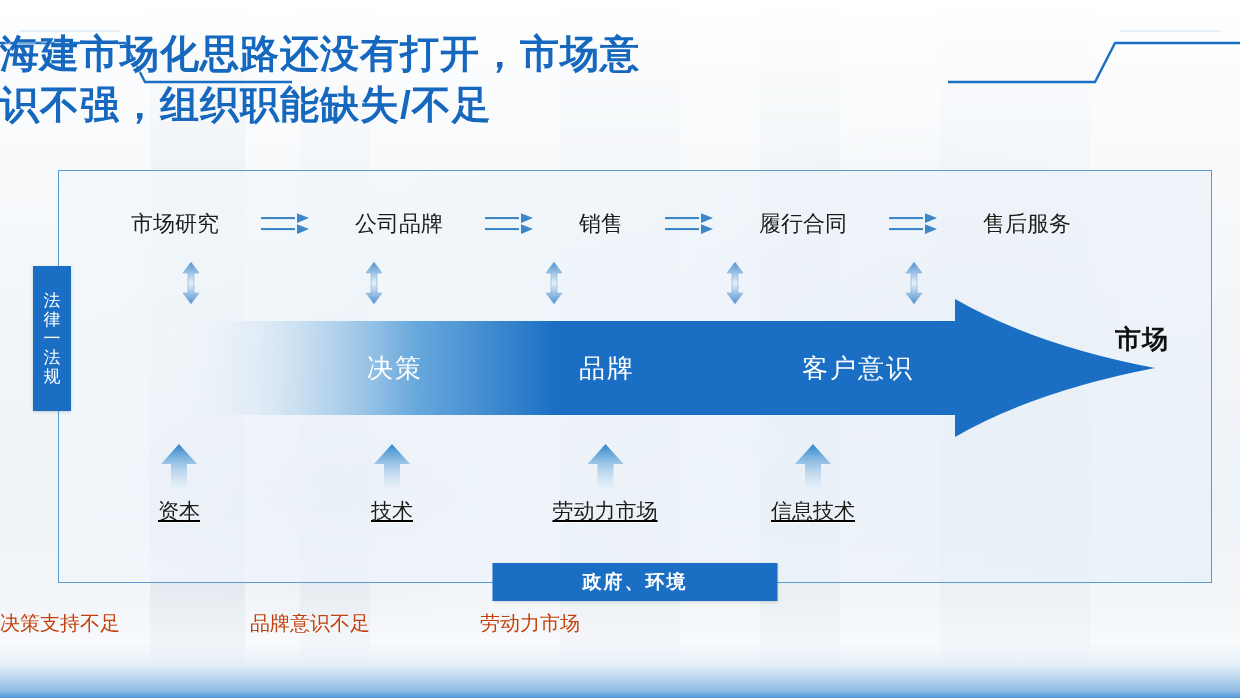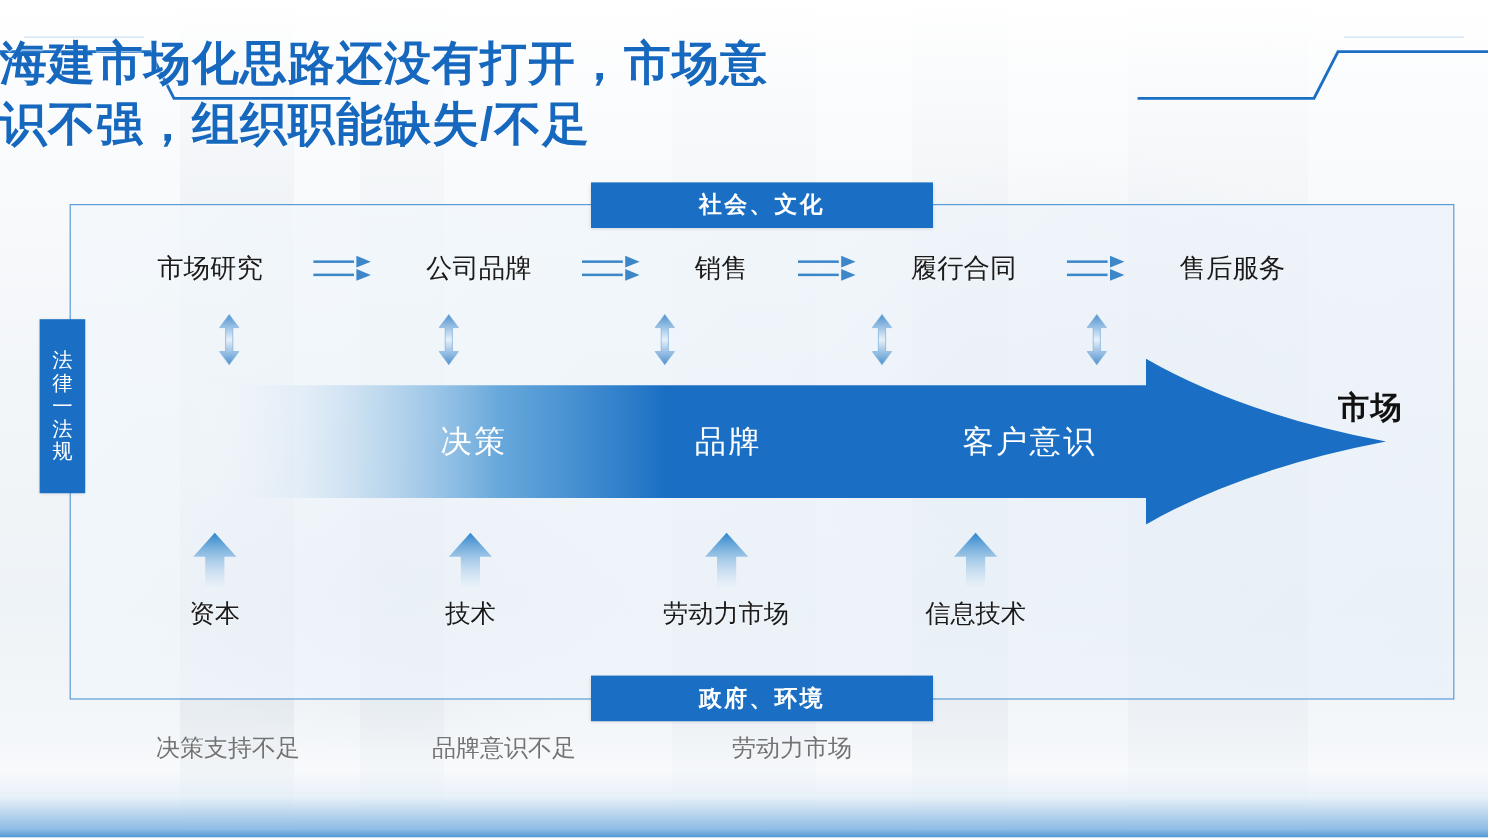"社会、文化" div.band-bar { html: <div>社会、文化</div> -> none }
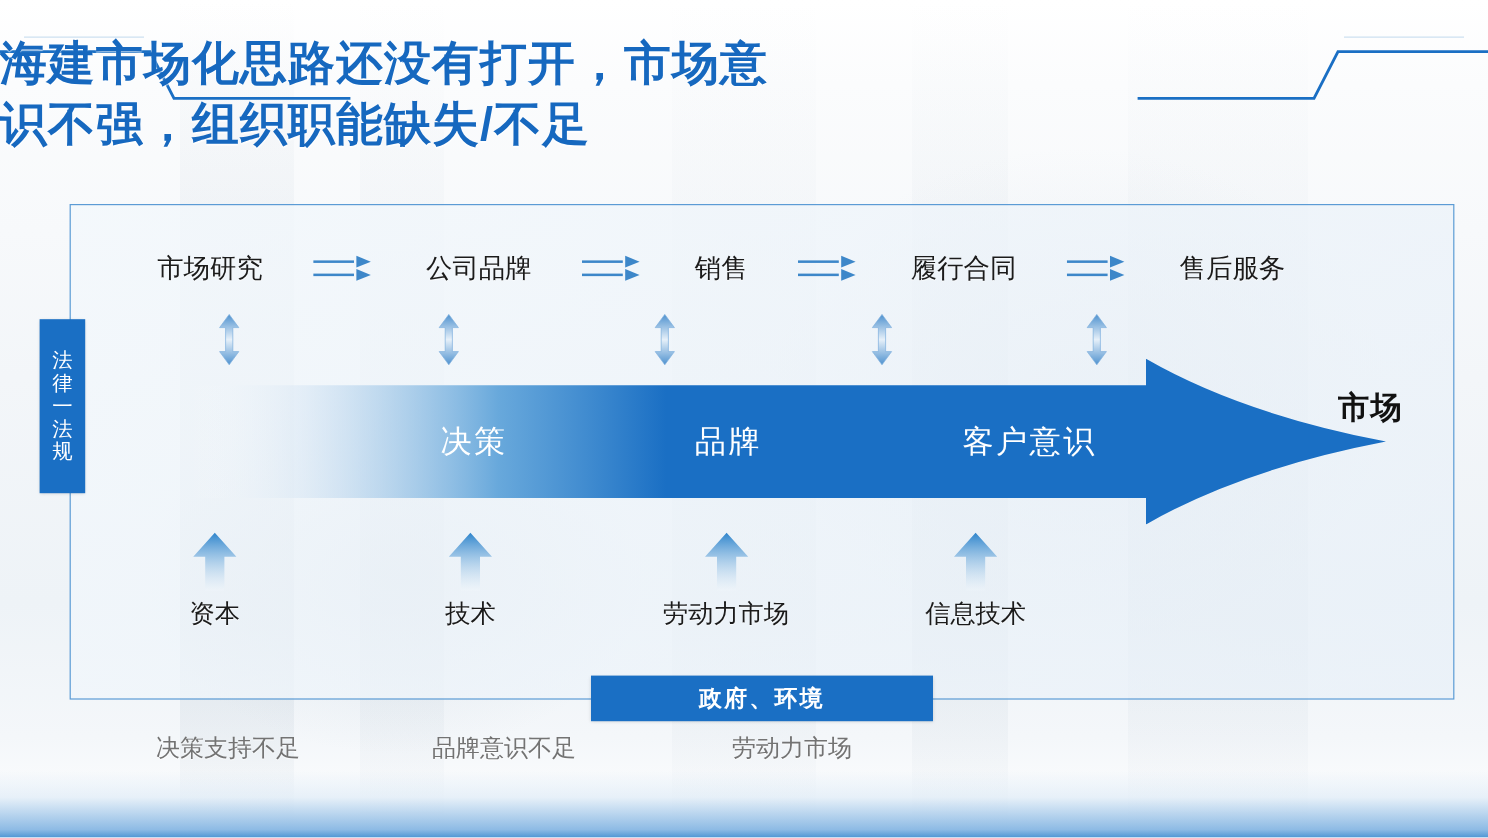"资本" .input-item { text-decoration: none -> underline }
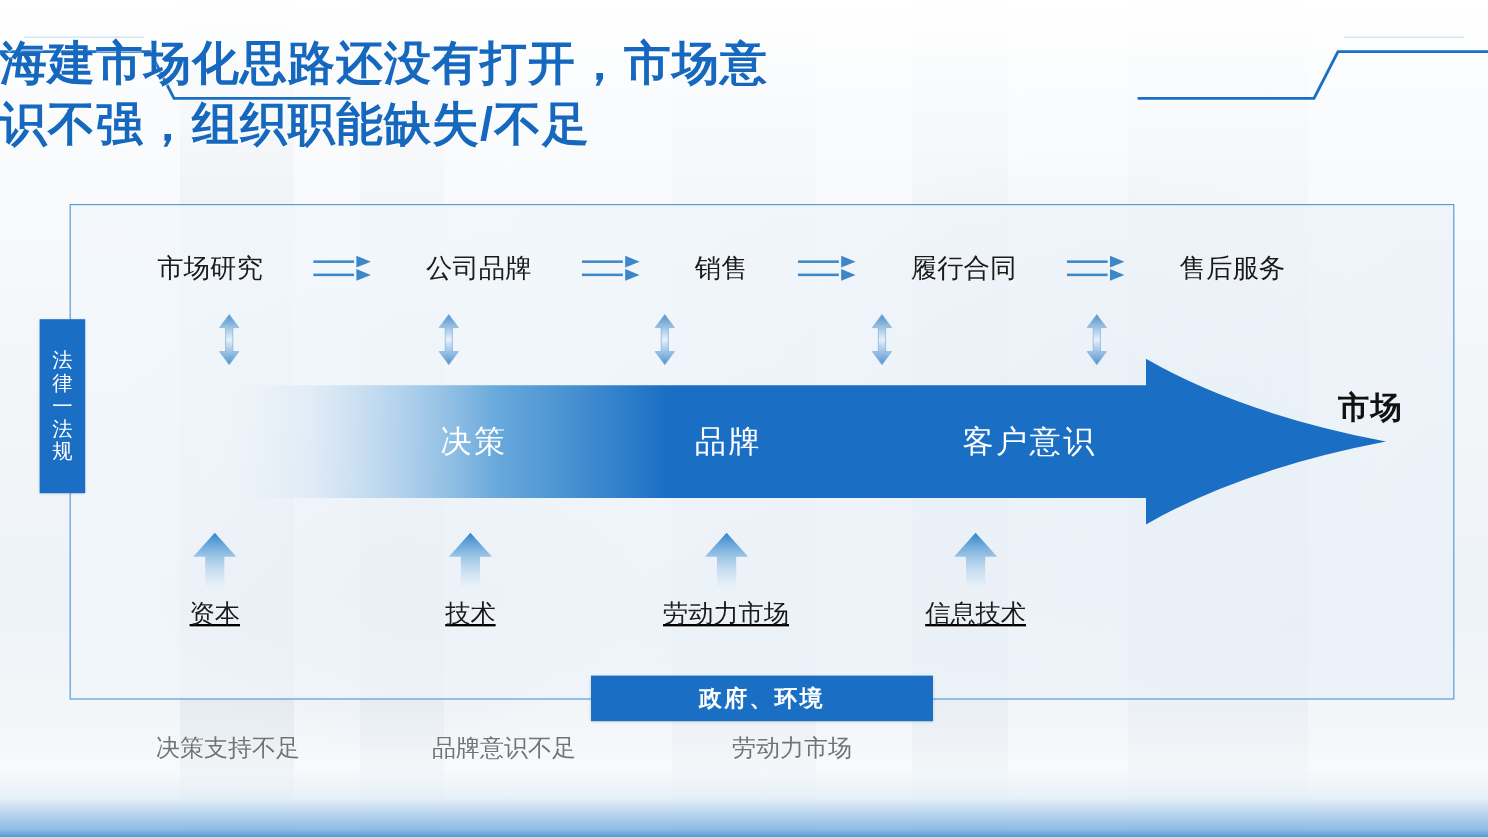"决策支持不足" .footer-item { color: #737373 -> #c2410c; text-align: right -> left }
